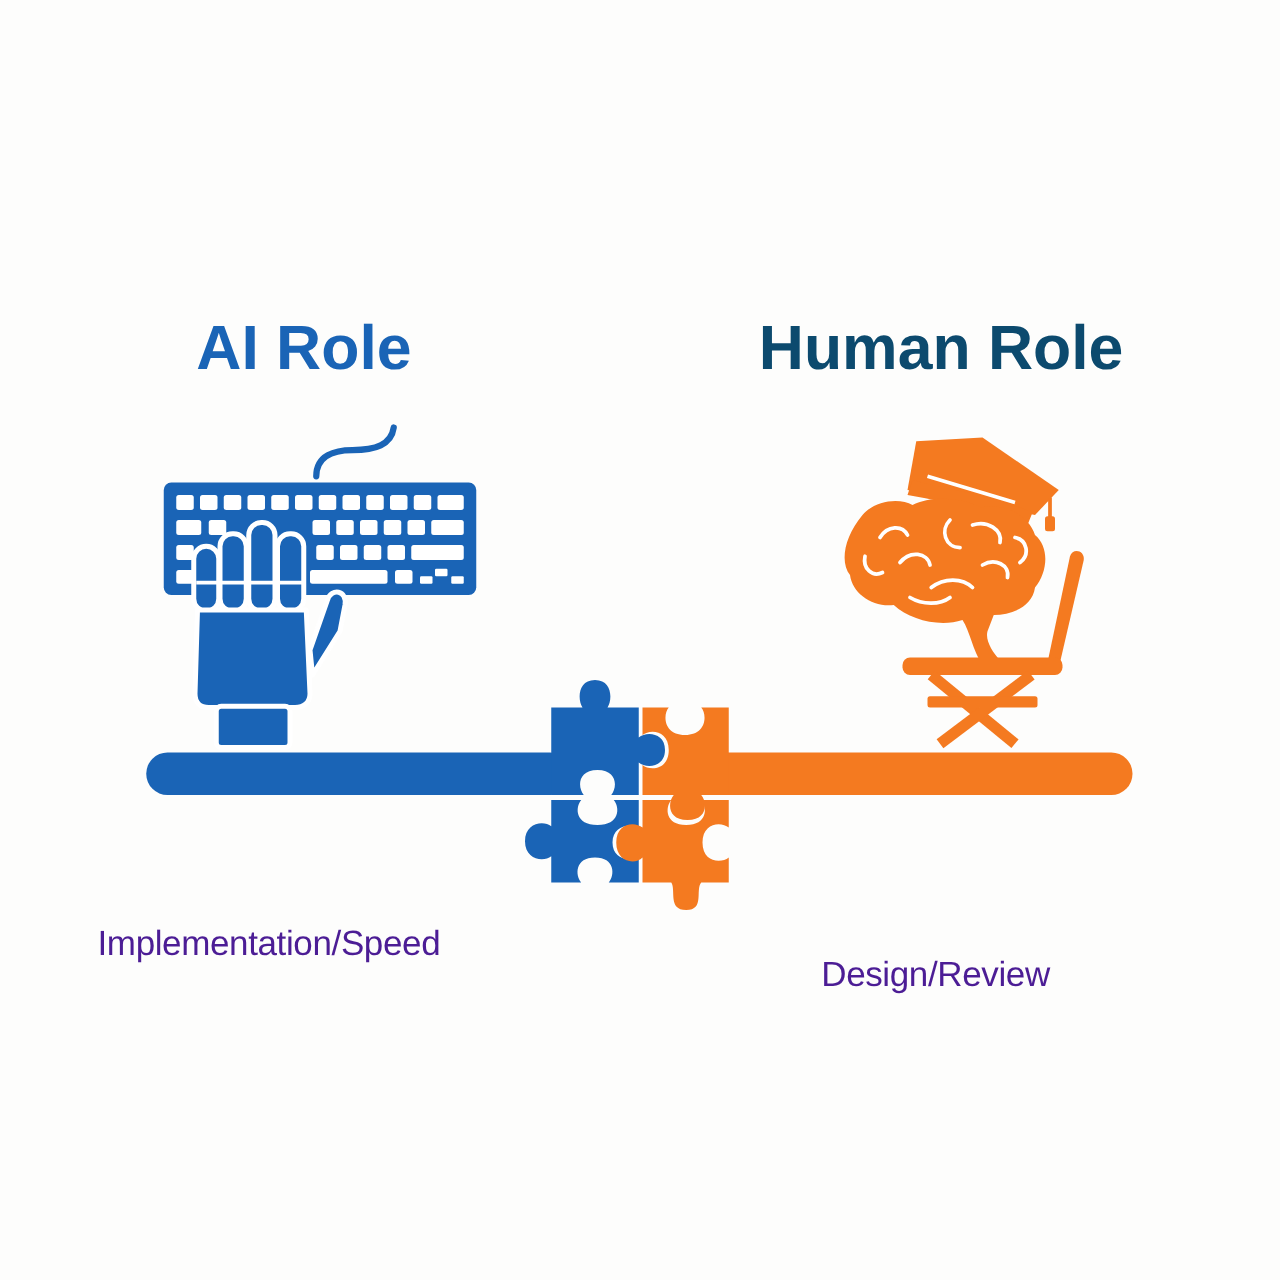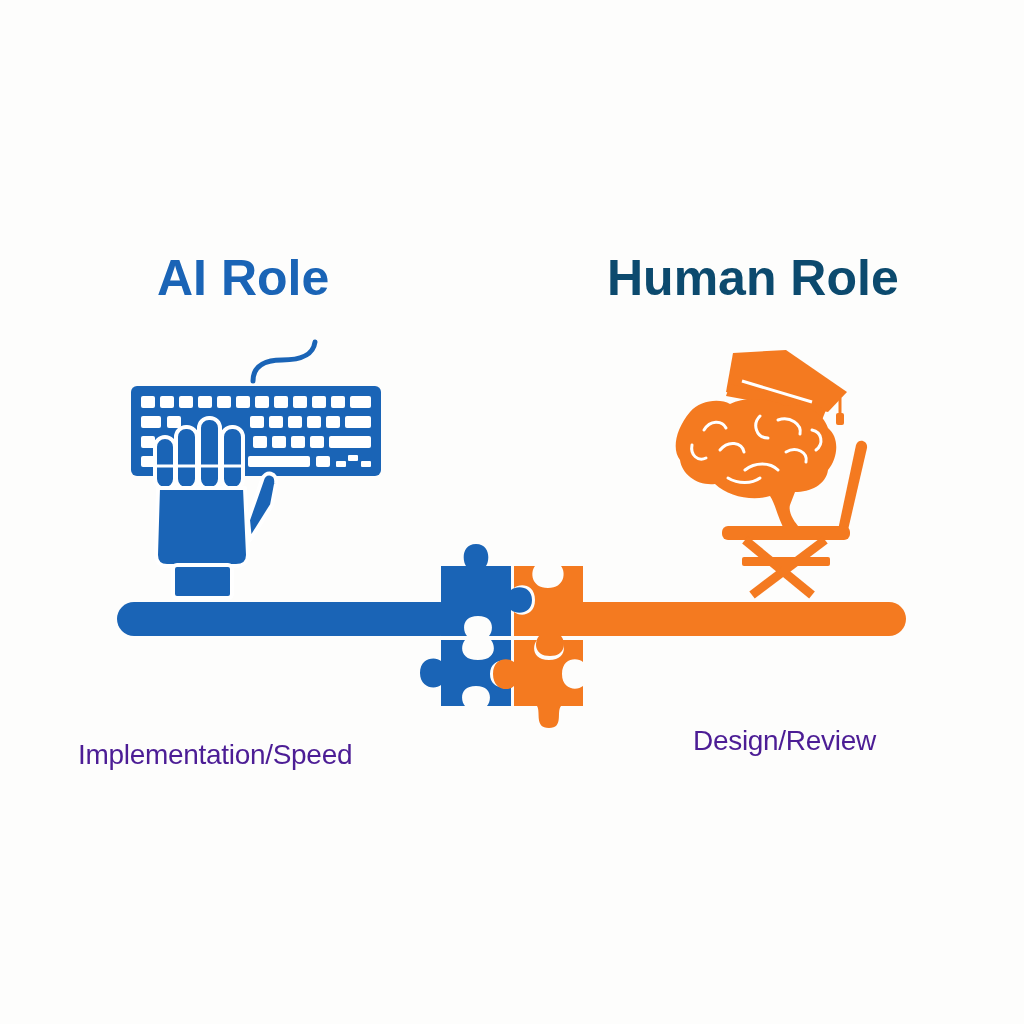"Design/Review" .caption-human { margin-left: 36px -> none; top: 727px -> 766px }
